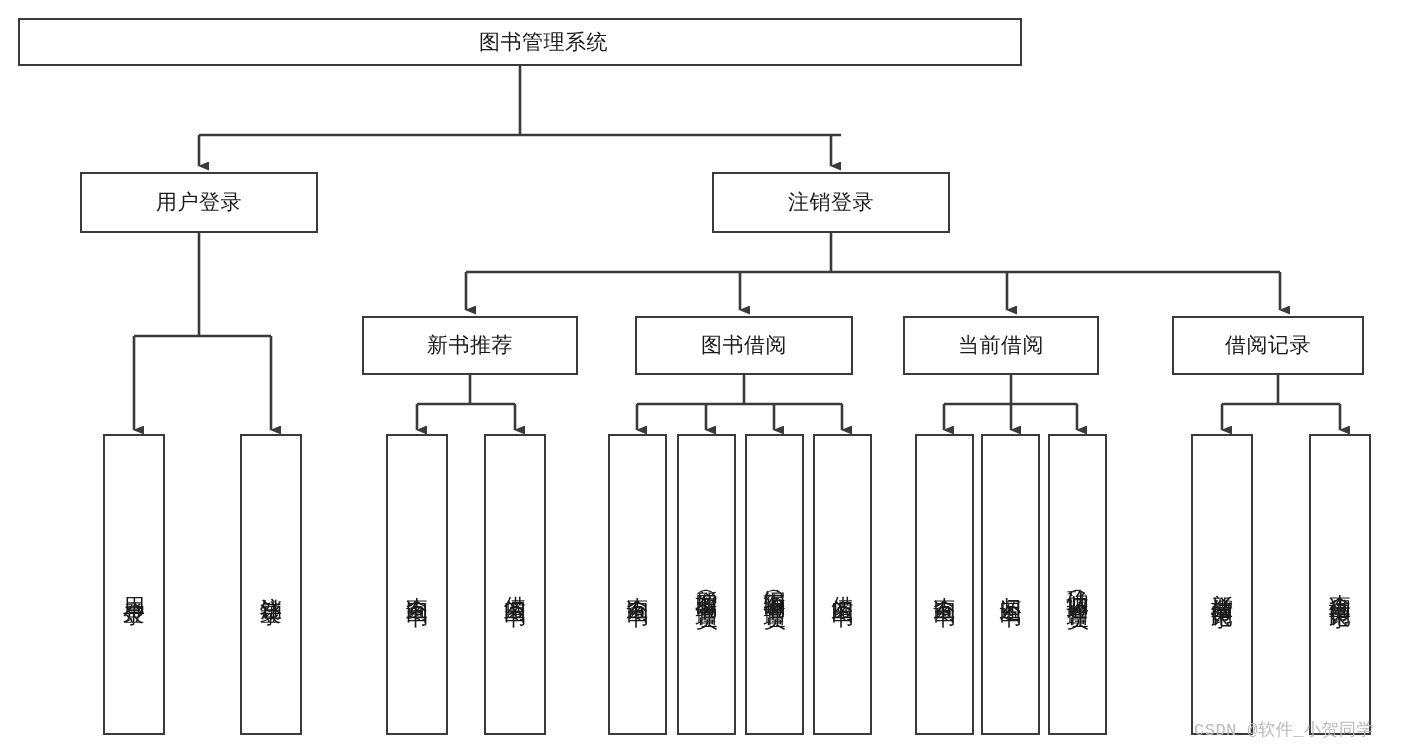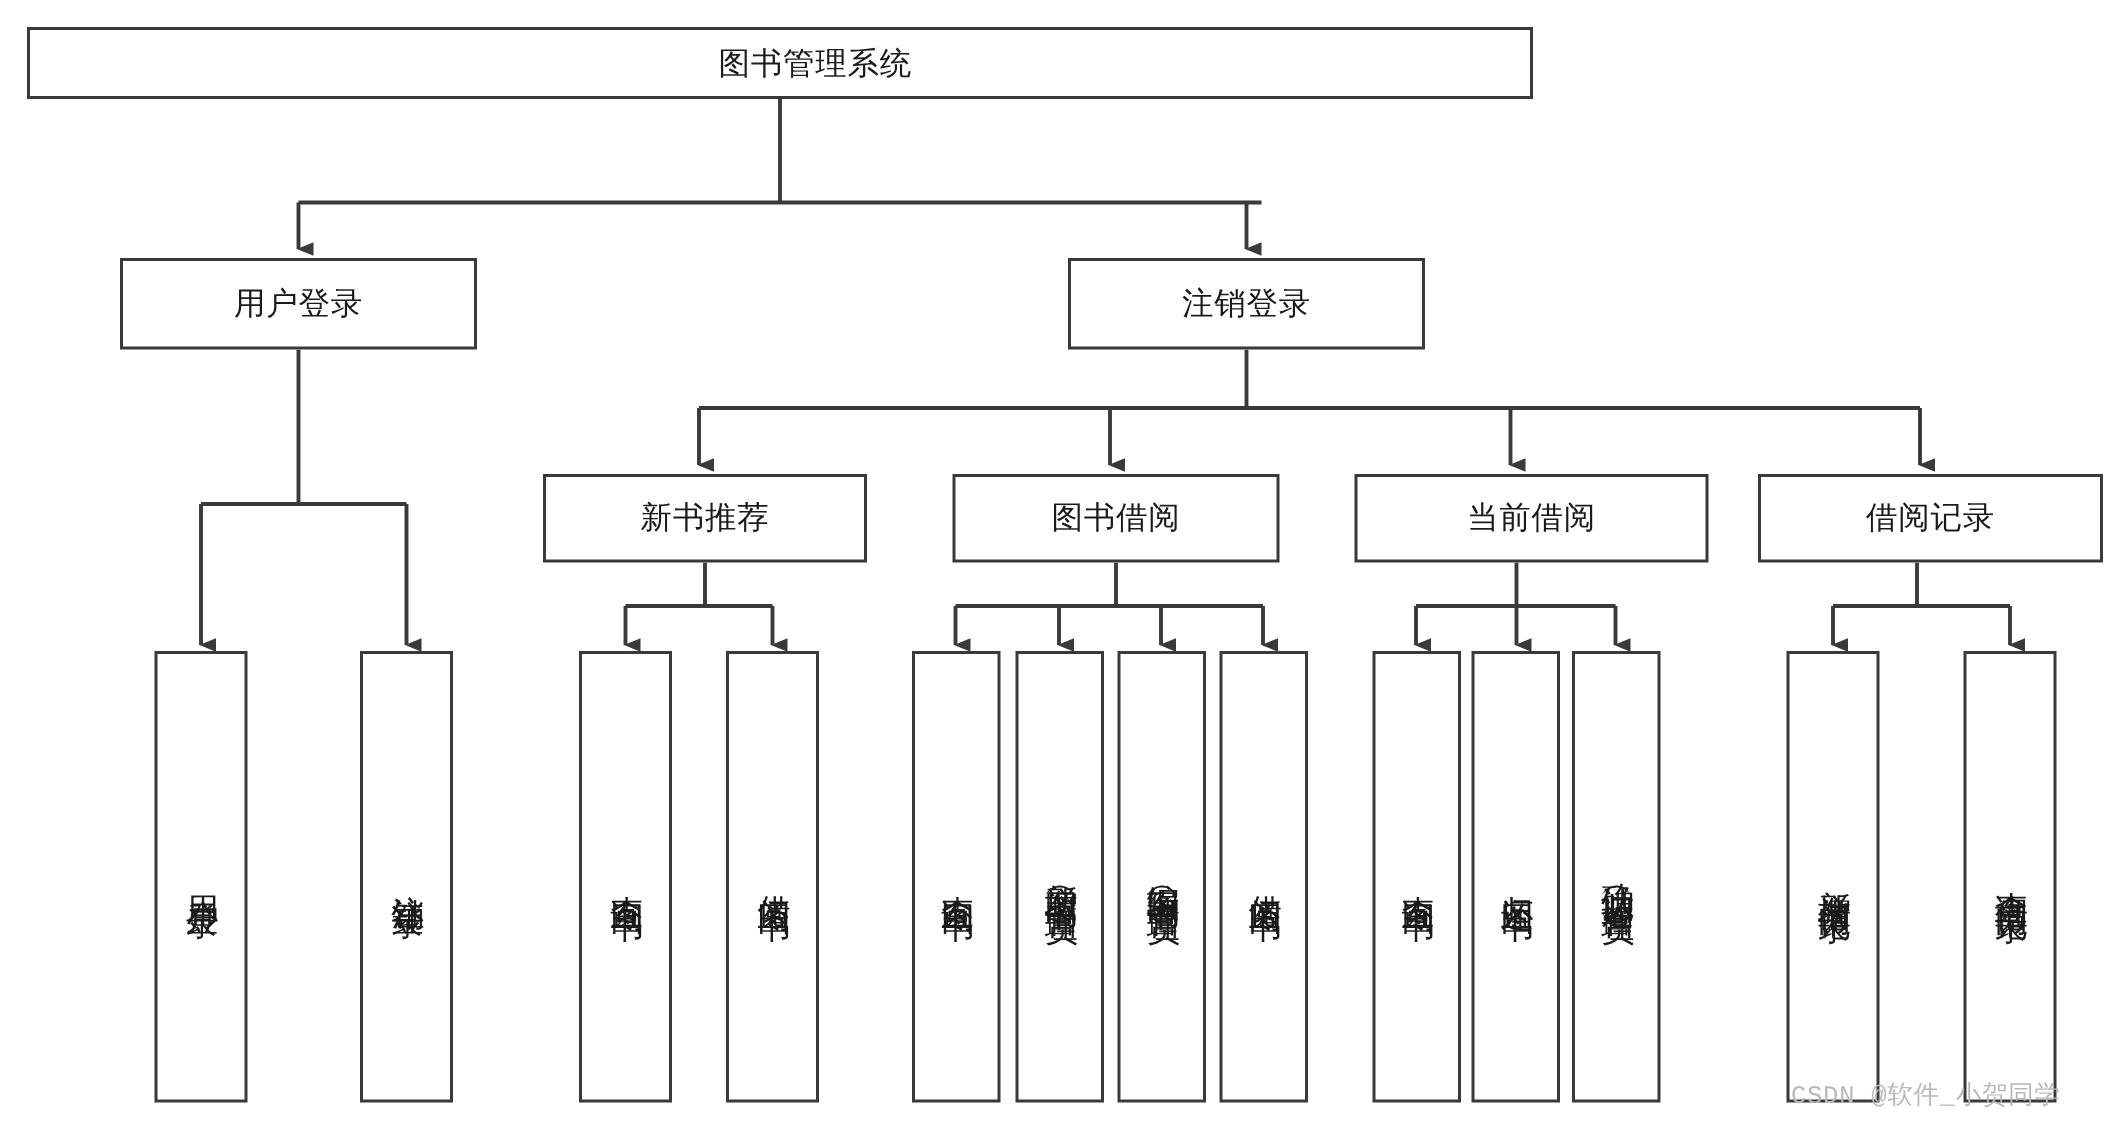"当前借阅" div.node { width: 236px -> 196px }
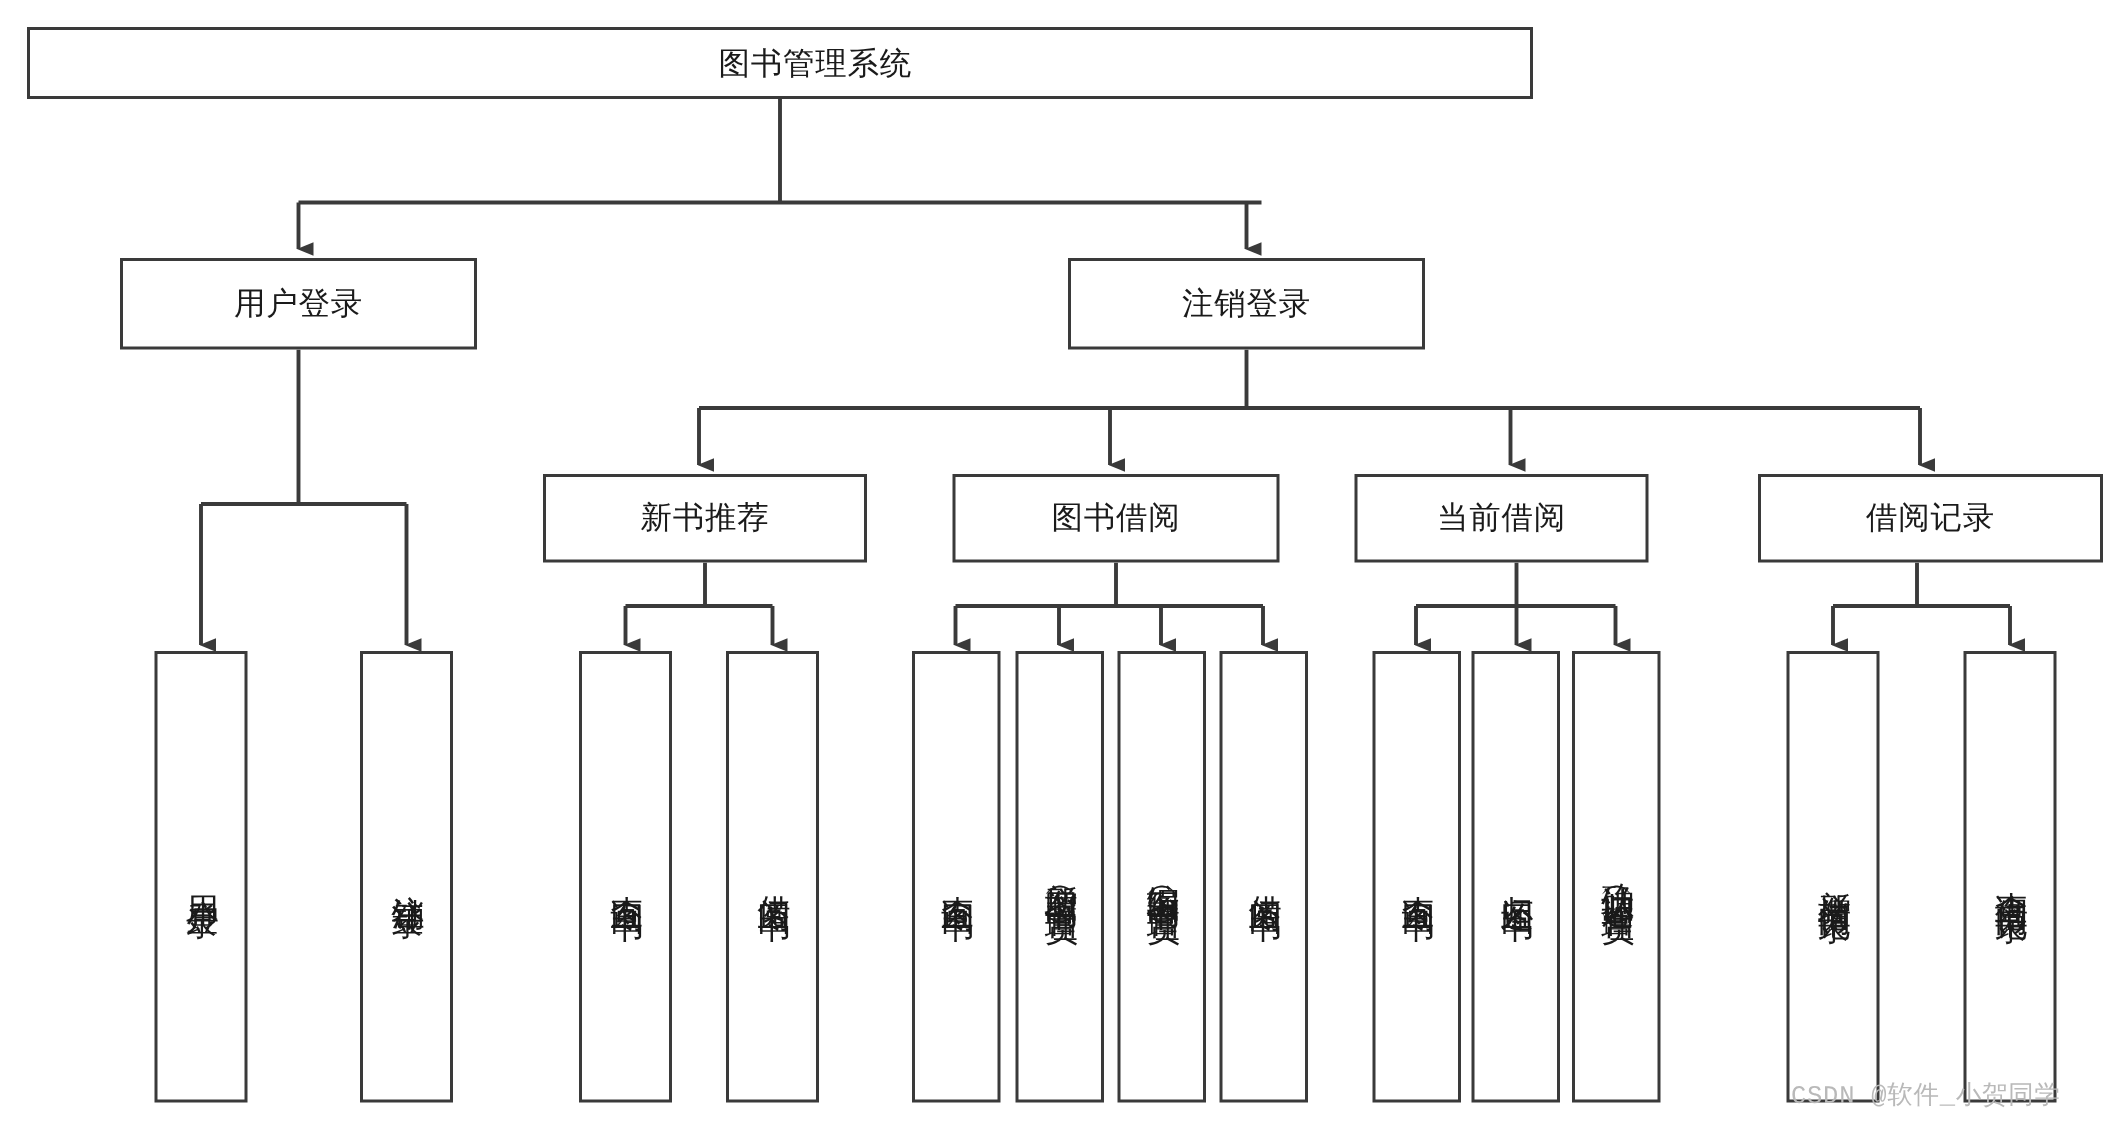"借阅记录" div.node { width: 230px -> 192px }
